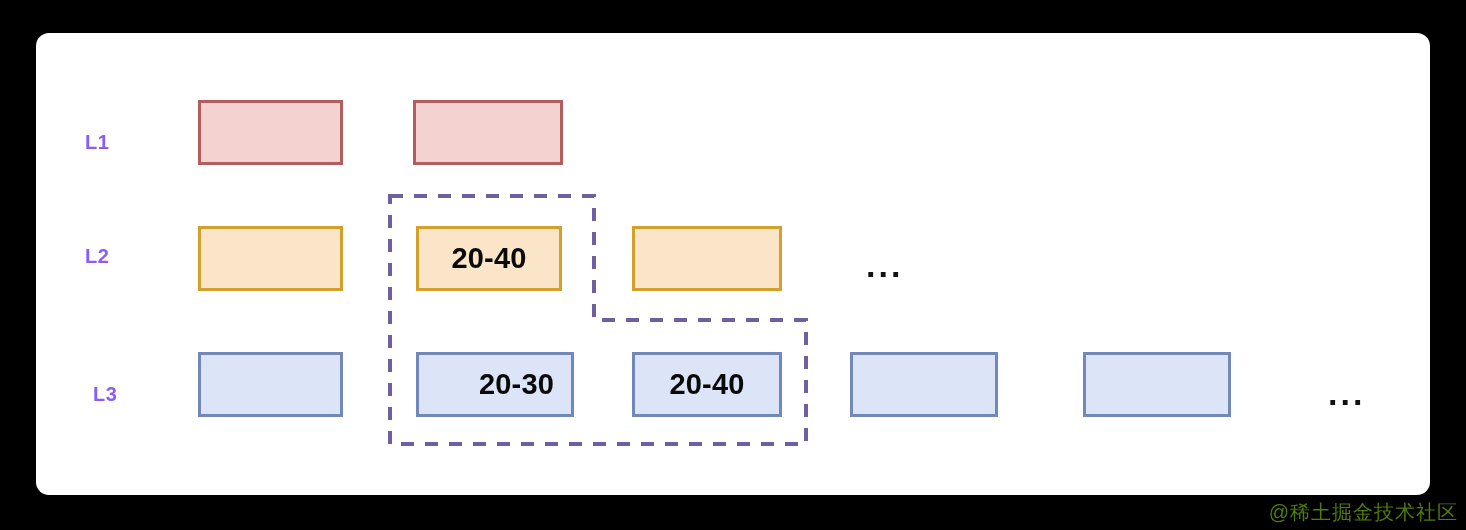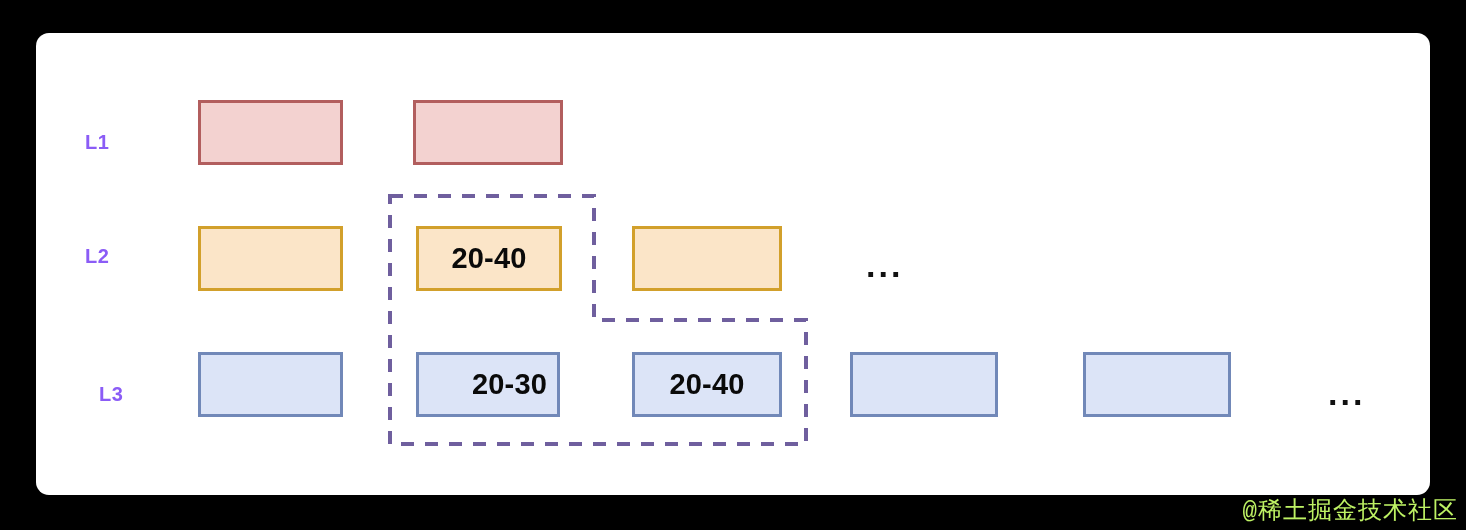"L3" div.row-label { left: 99px -> 93px }
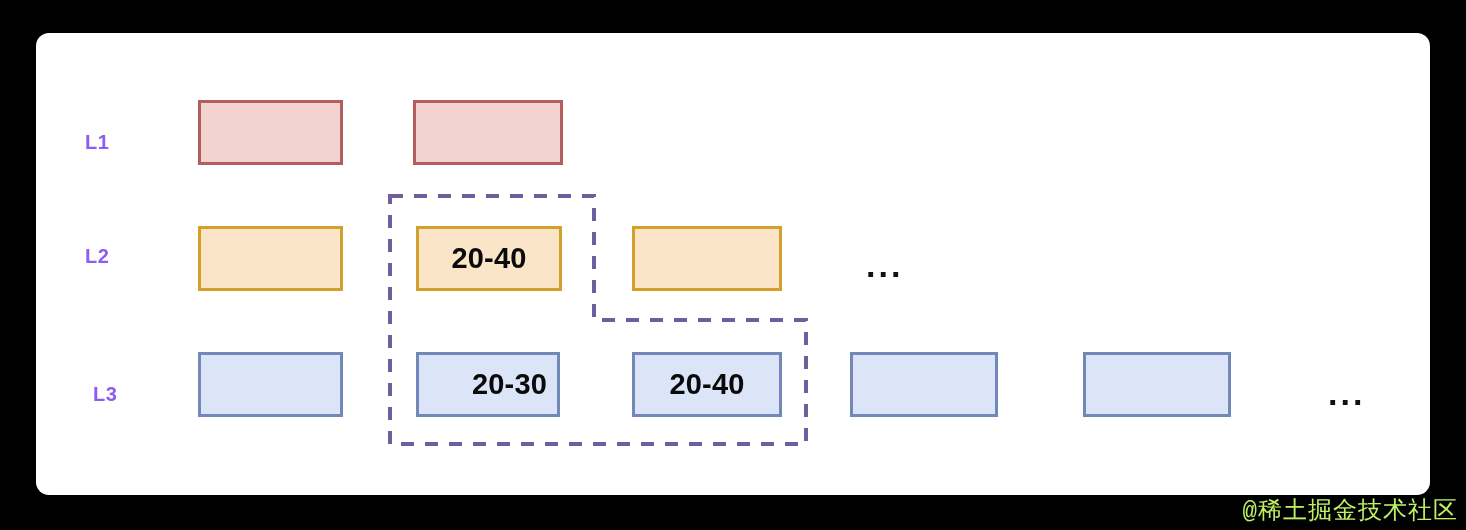"20-30" div.box { width: 144px -> 158px }
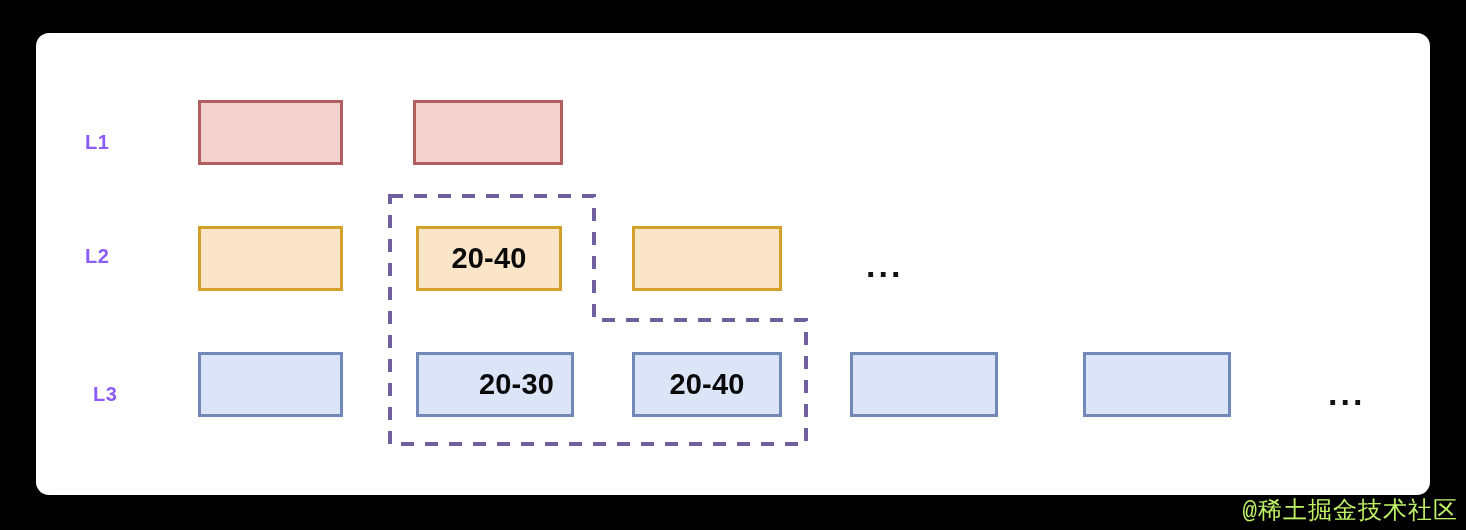"@稀土掘金技术社区" #watermark { color: #bef264 -> #4d7c0f; font-family: Liberation Mono, monospace -> Liberation Sans, sans-serif; font-size: 24px -> 20px }
